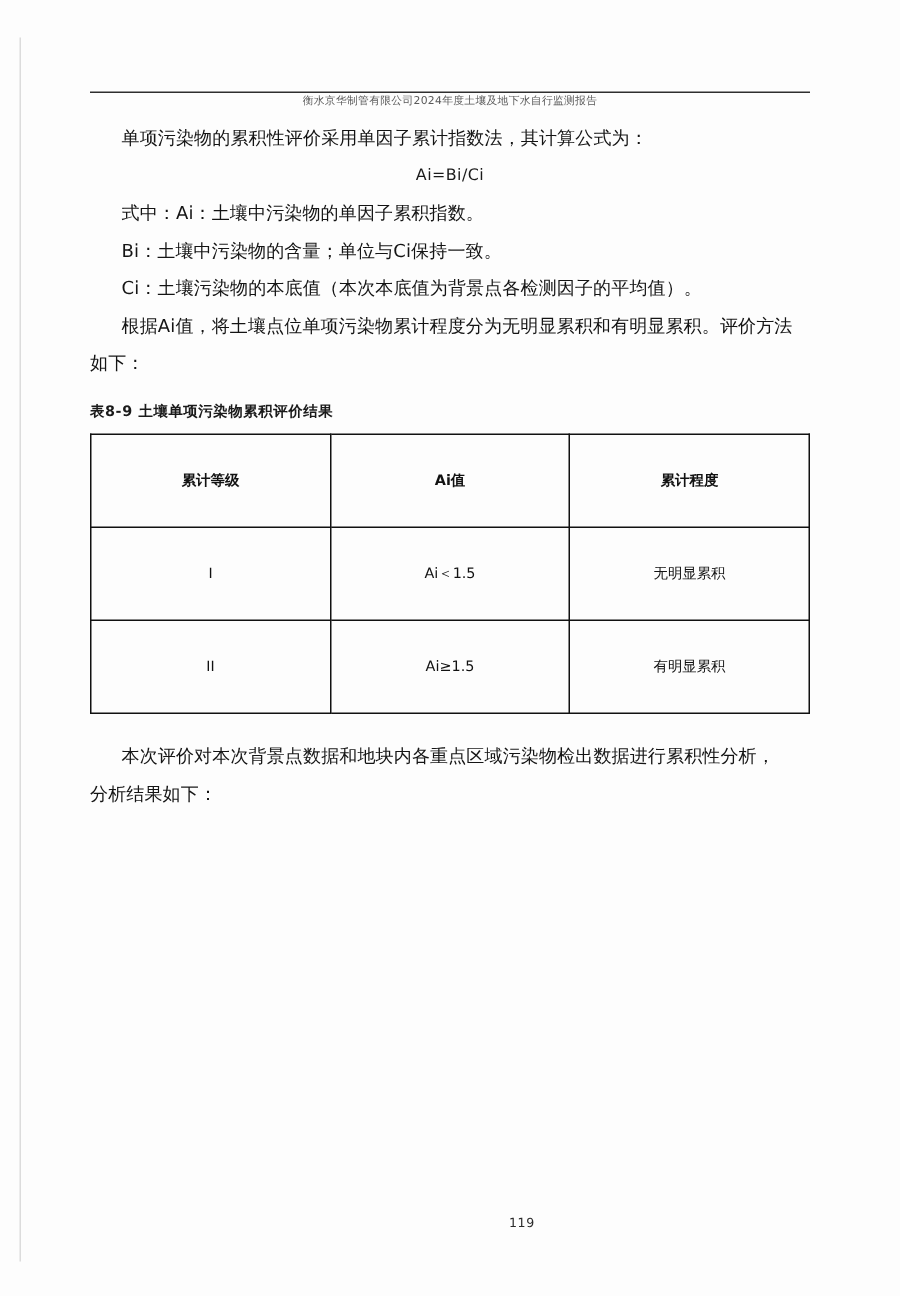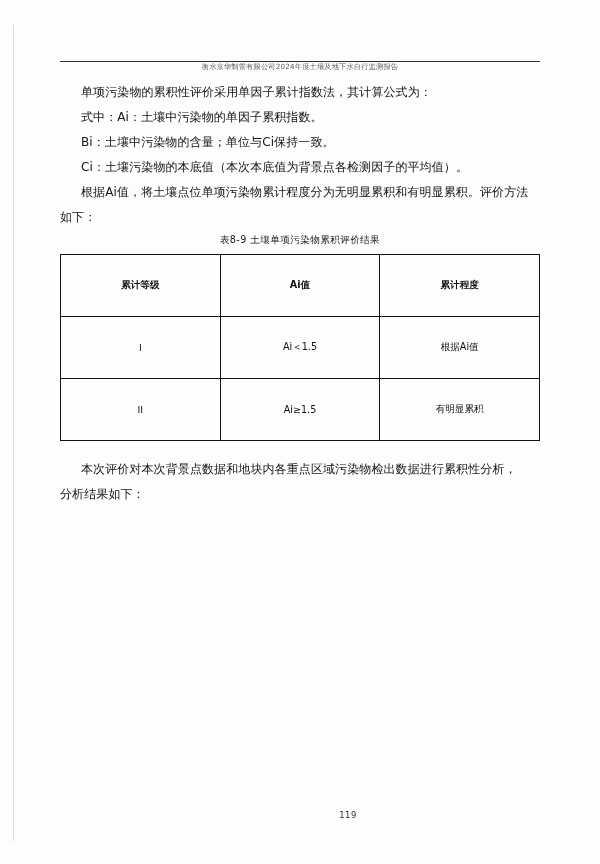"Ai=Bi/Ci" div.formula { html: none -> <div>Ai=Bi/Ci</div> }
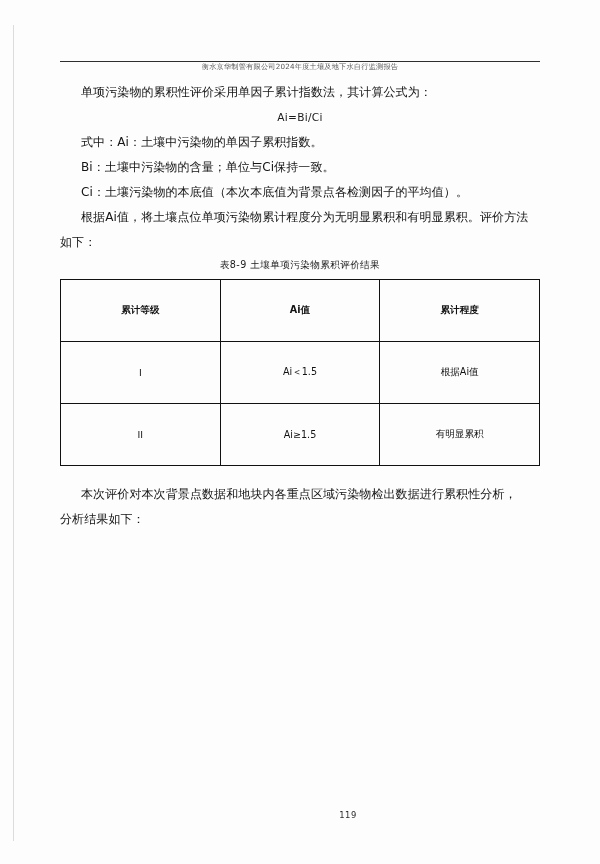"表8-9 土壤单项污染物累积评价结果" .table-caption { font-weight: normal -> bold; margin-top: none -> 10px; text-align: center -> left }
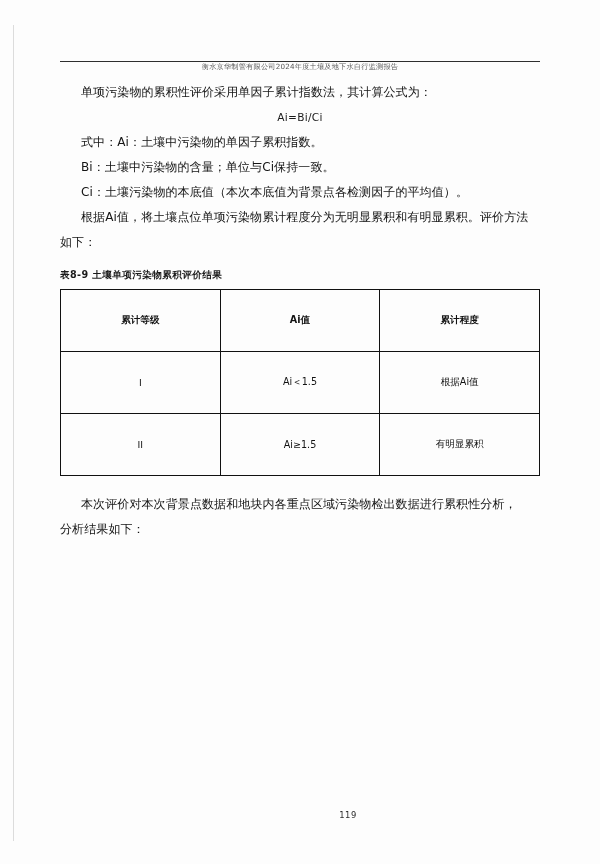"根据Ai值" td { text: 根据Ai值 -> 无明显累积 }
